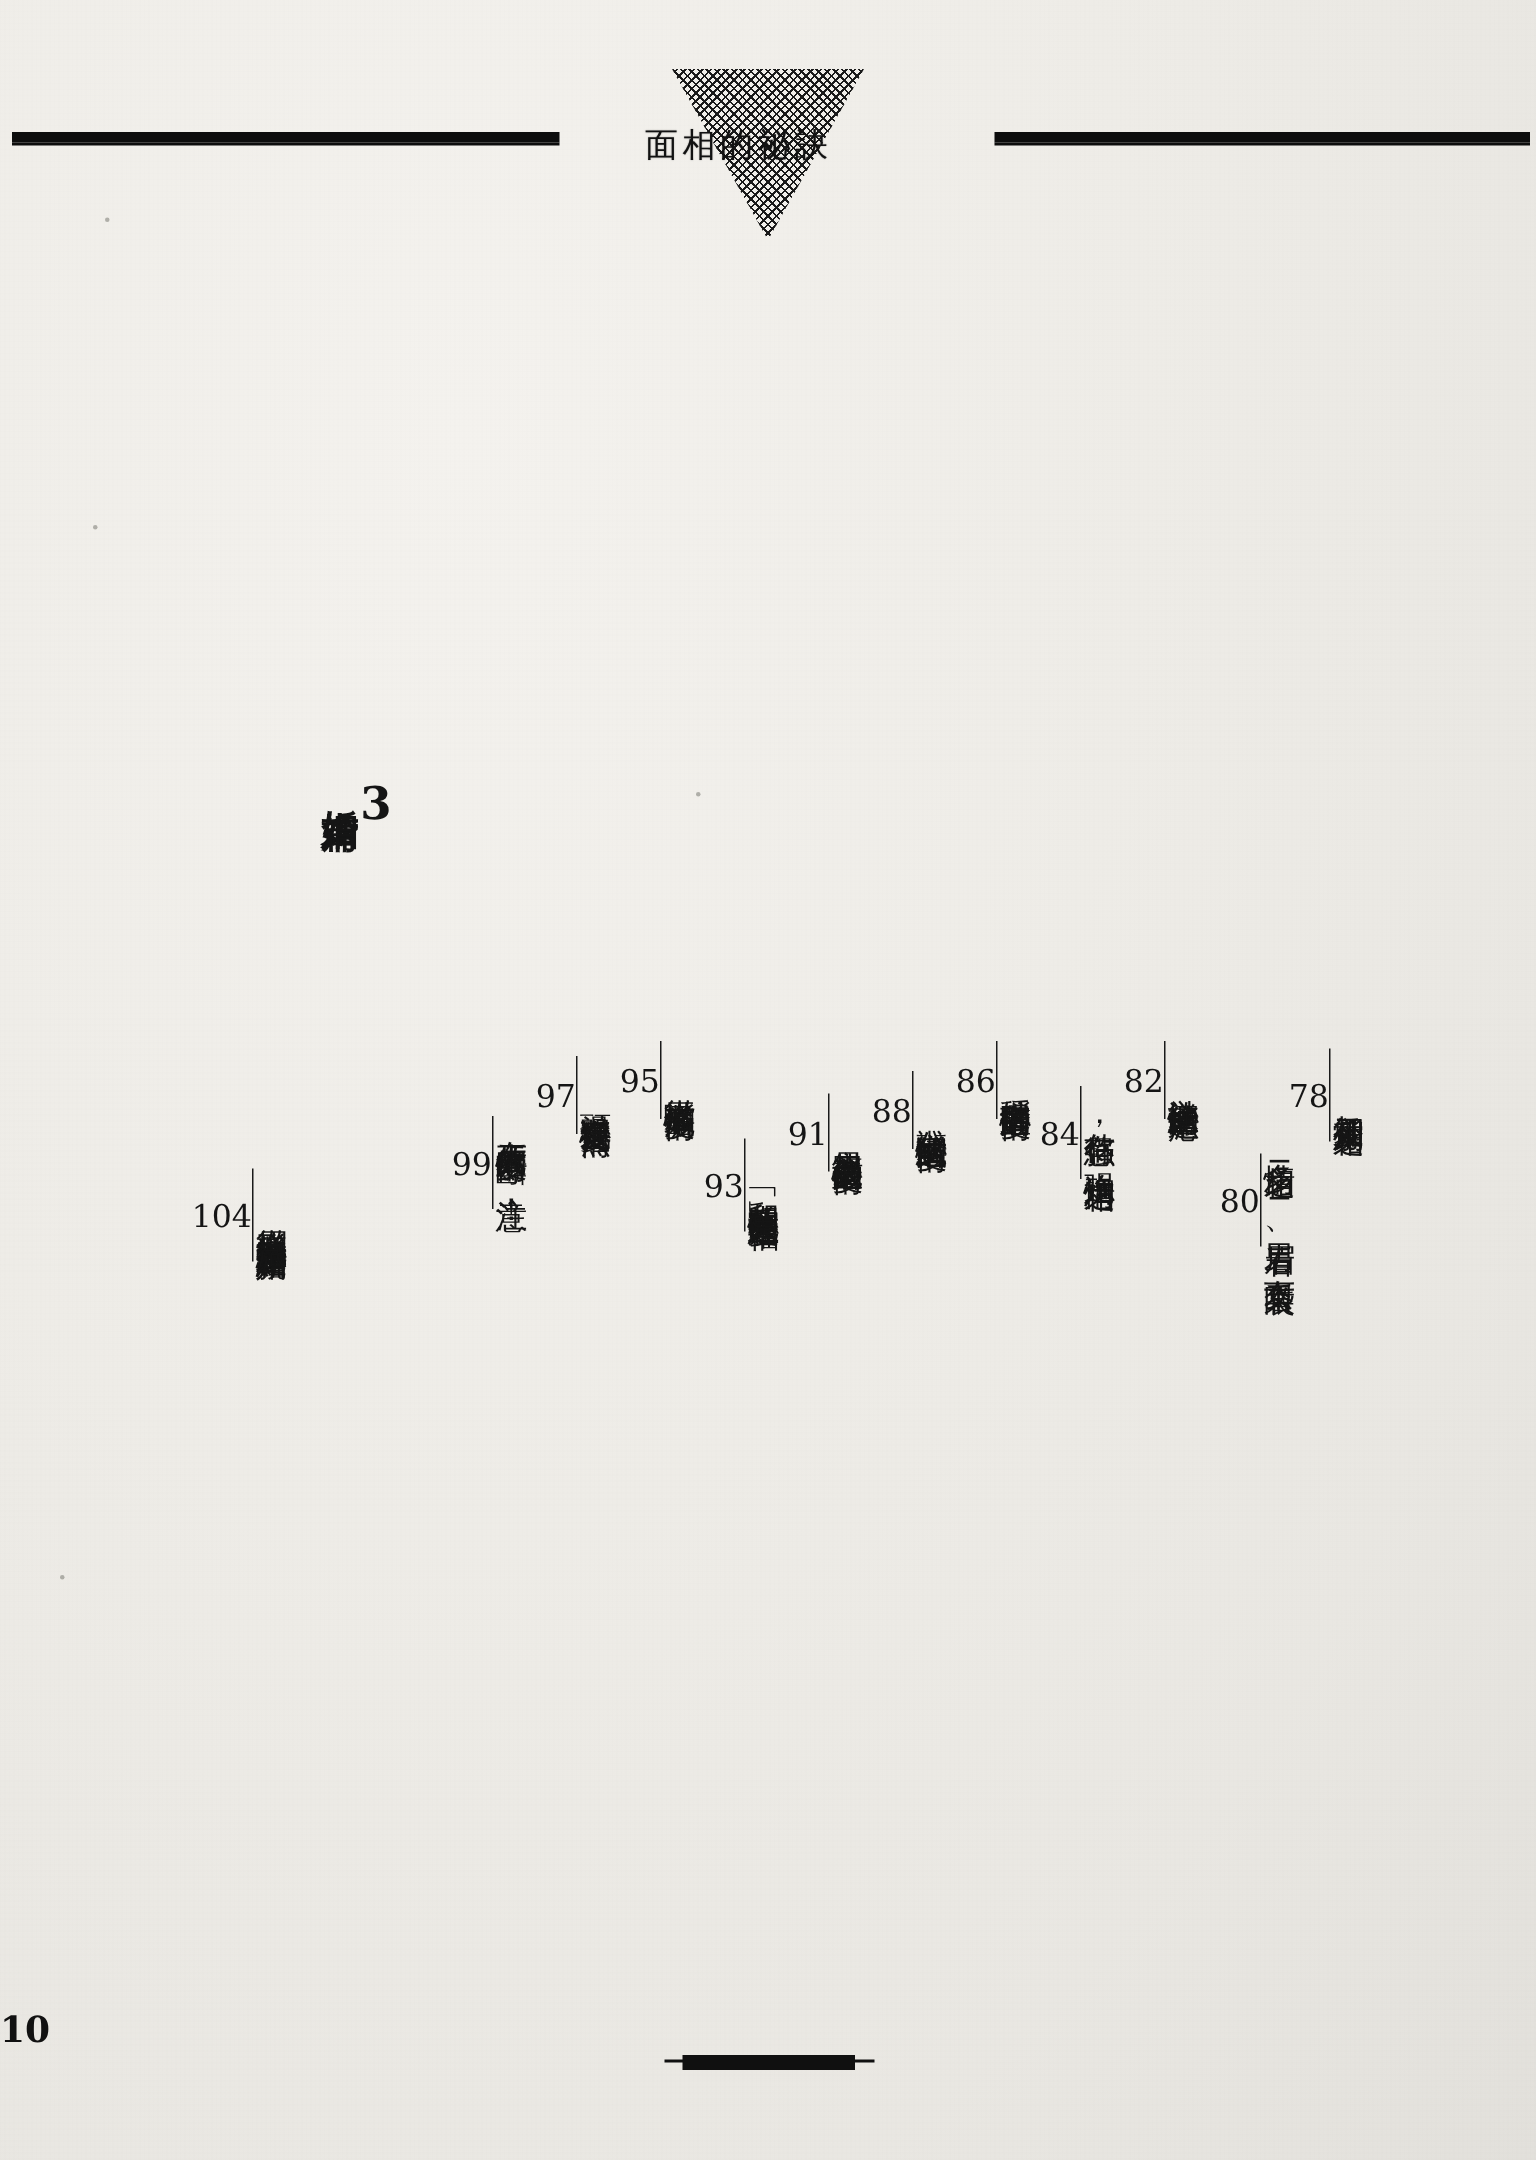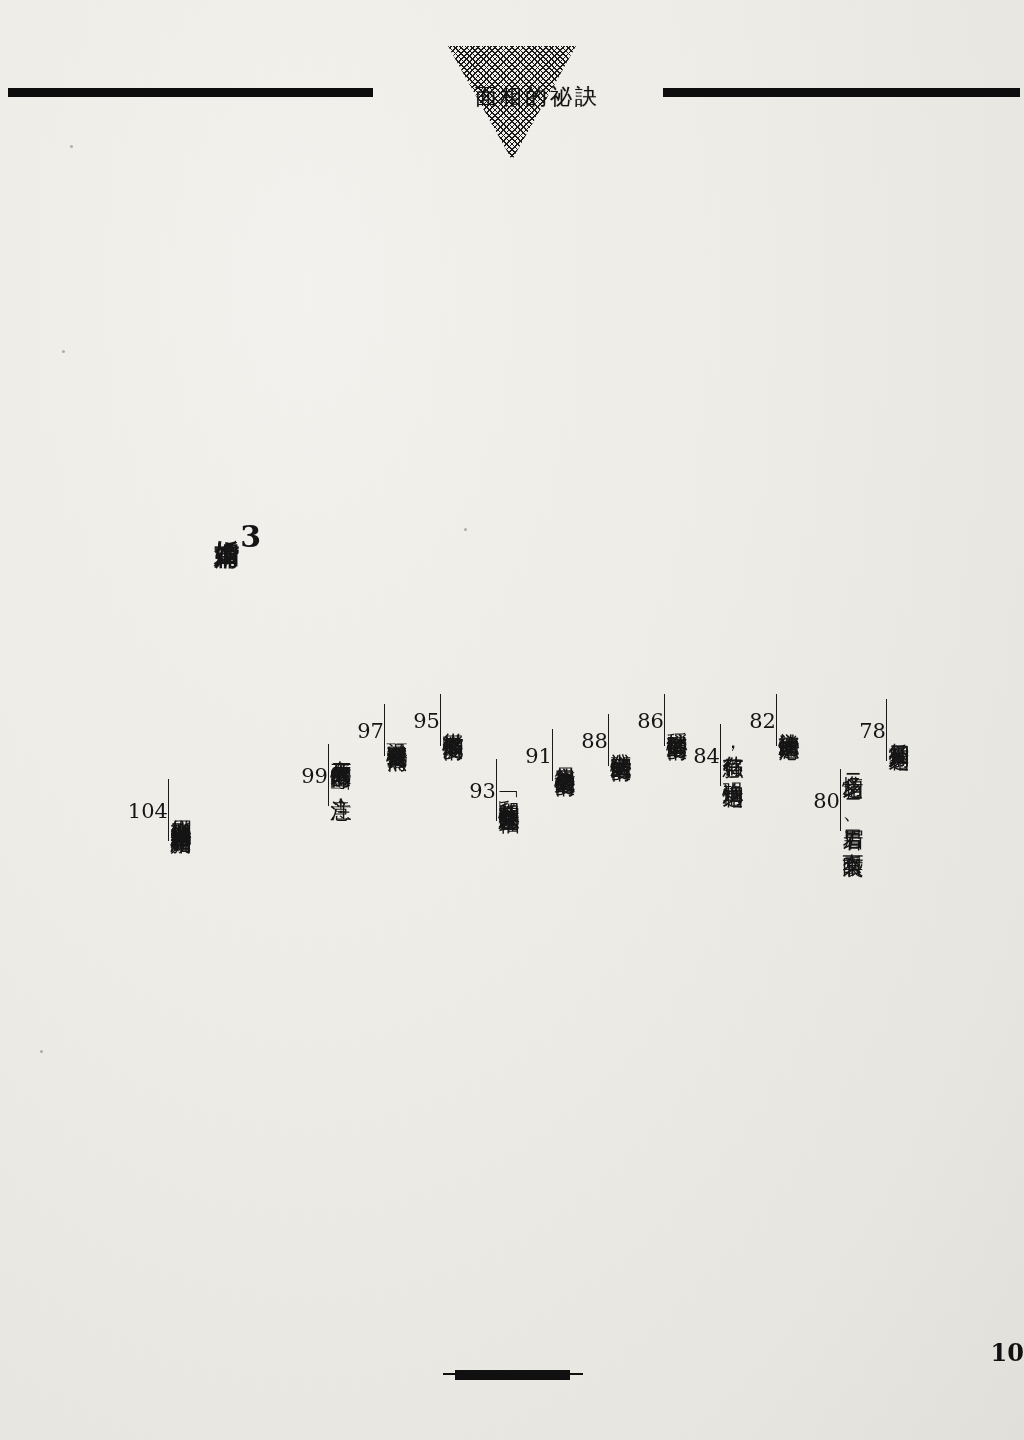"面相的祕訣" .hdr-title { text-align: right -> left }
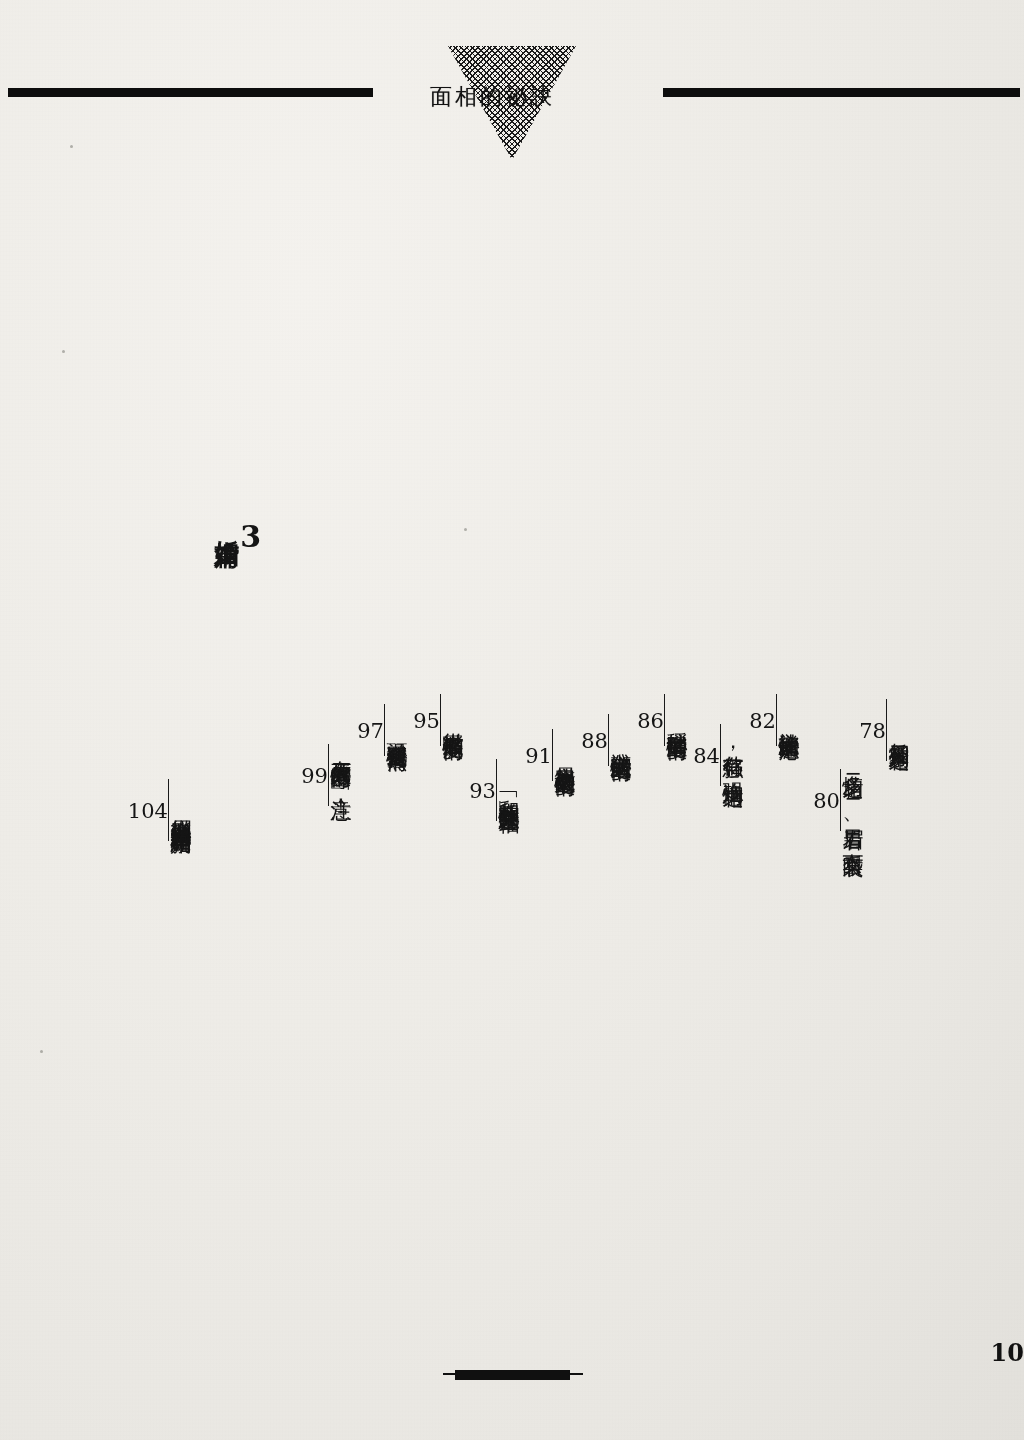"10" .footer-num { text-align: right -> left }
